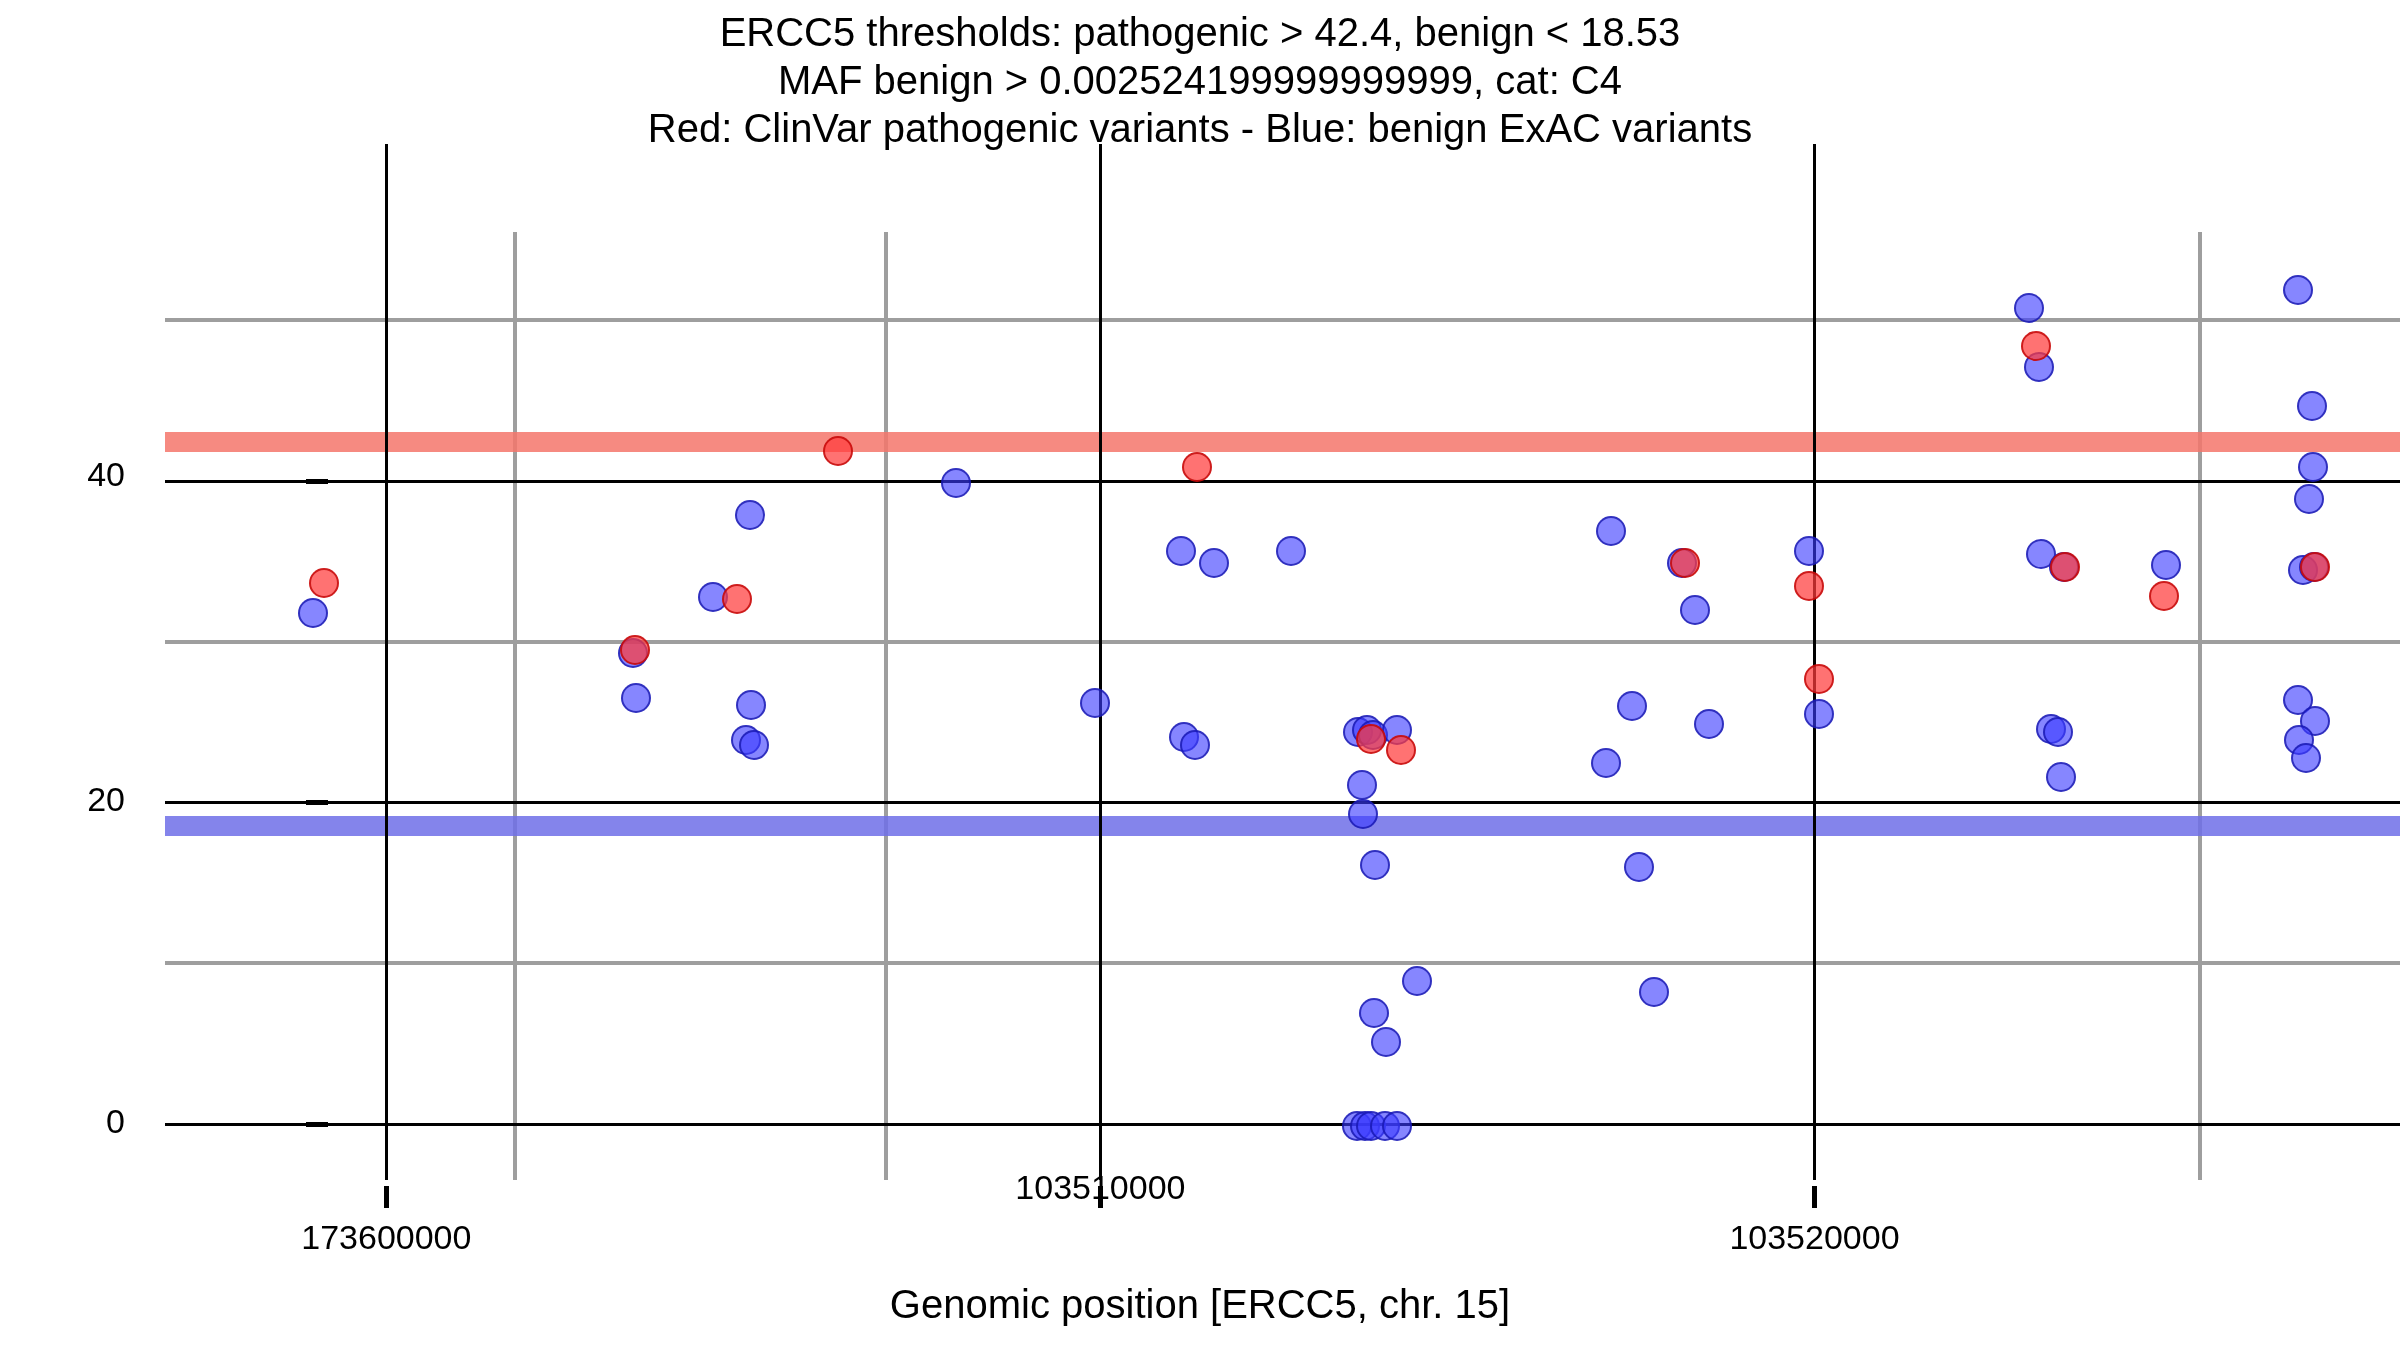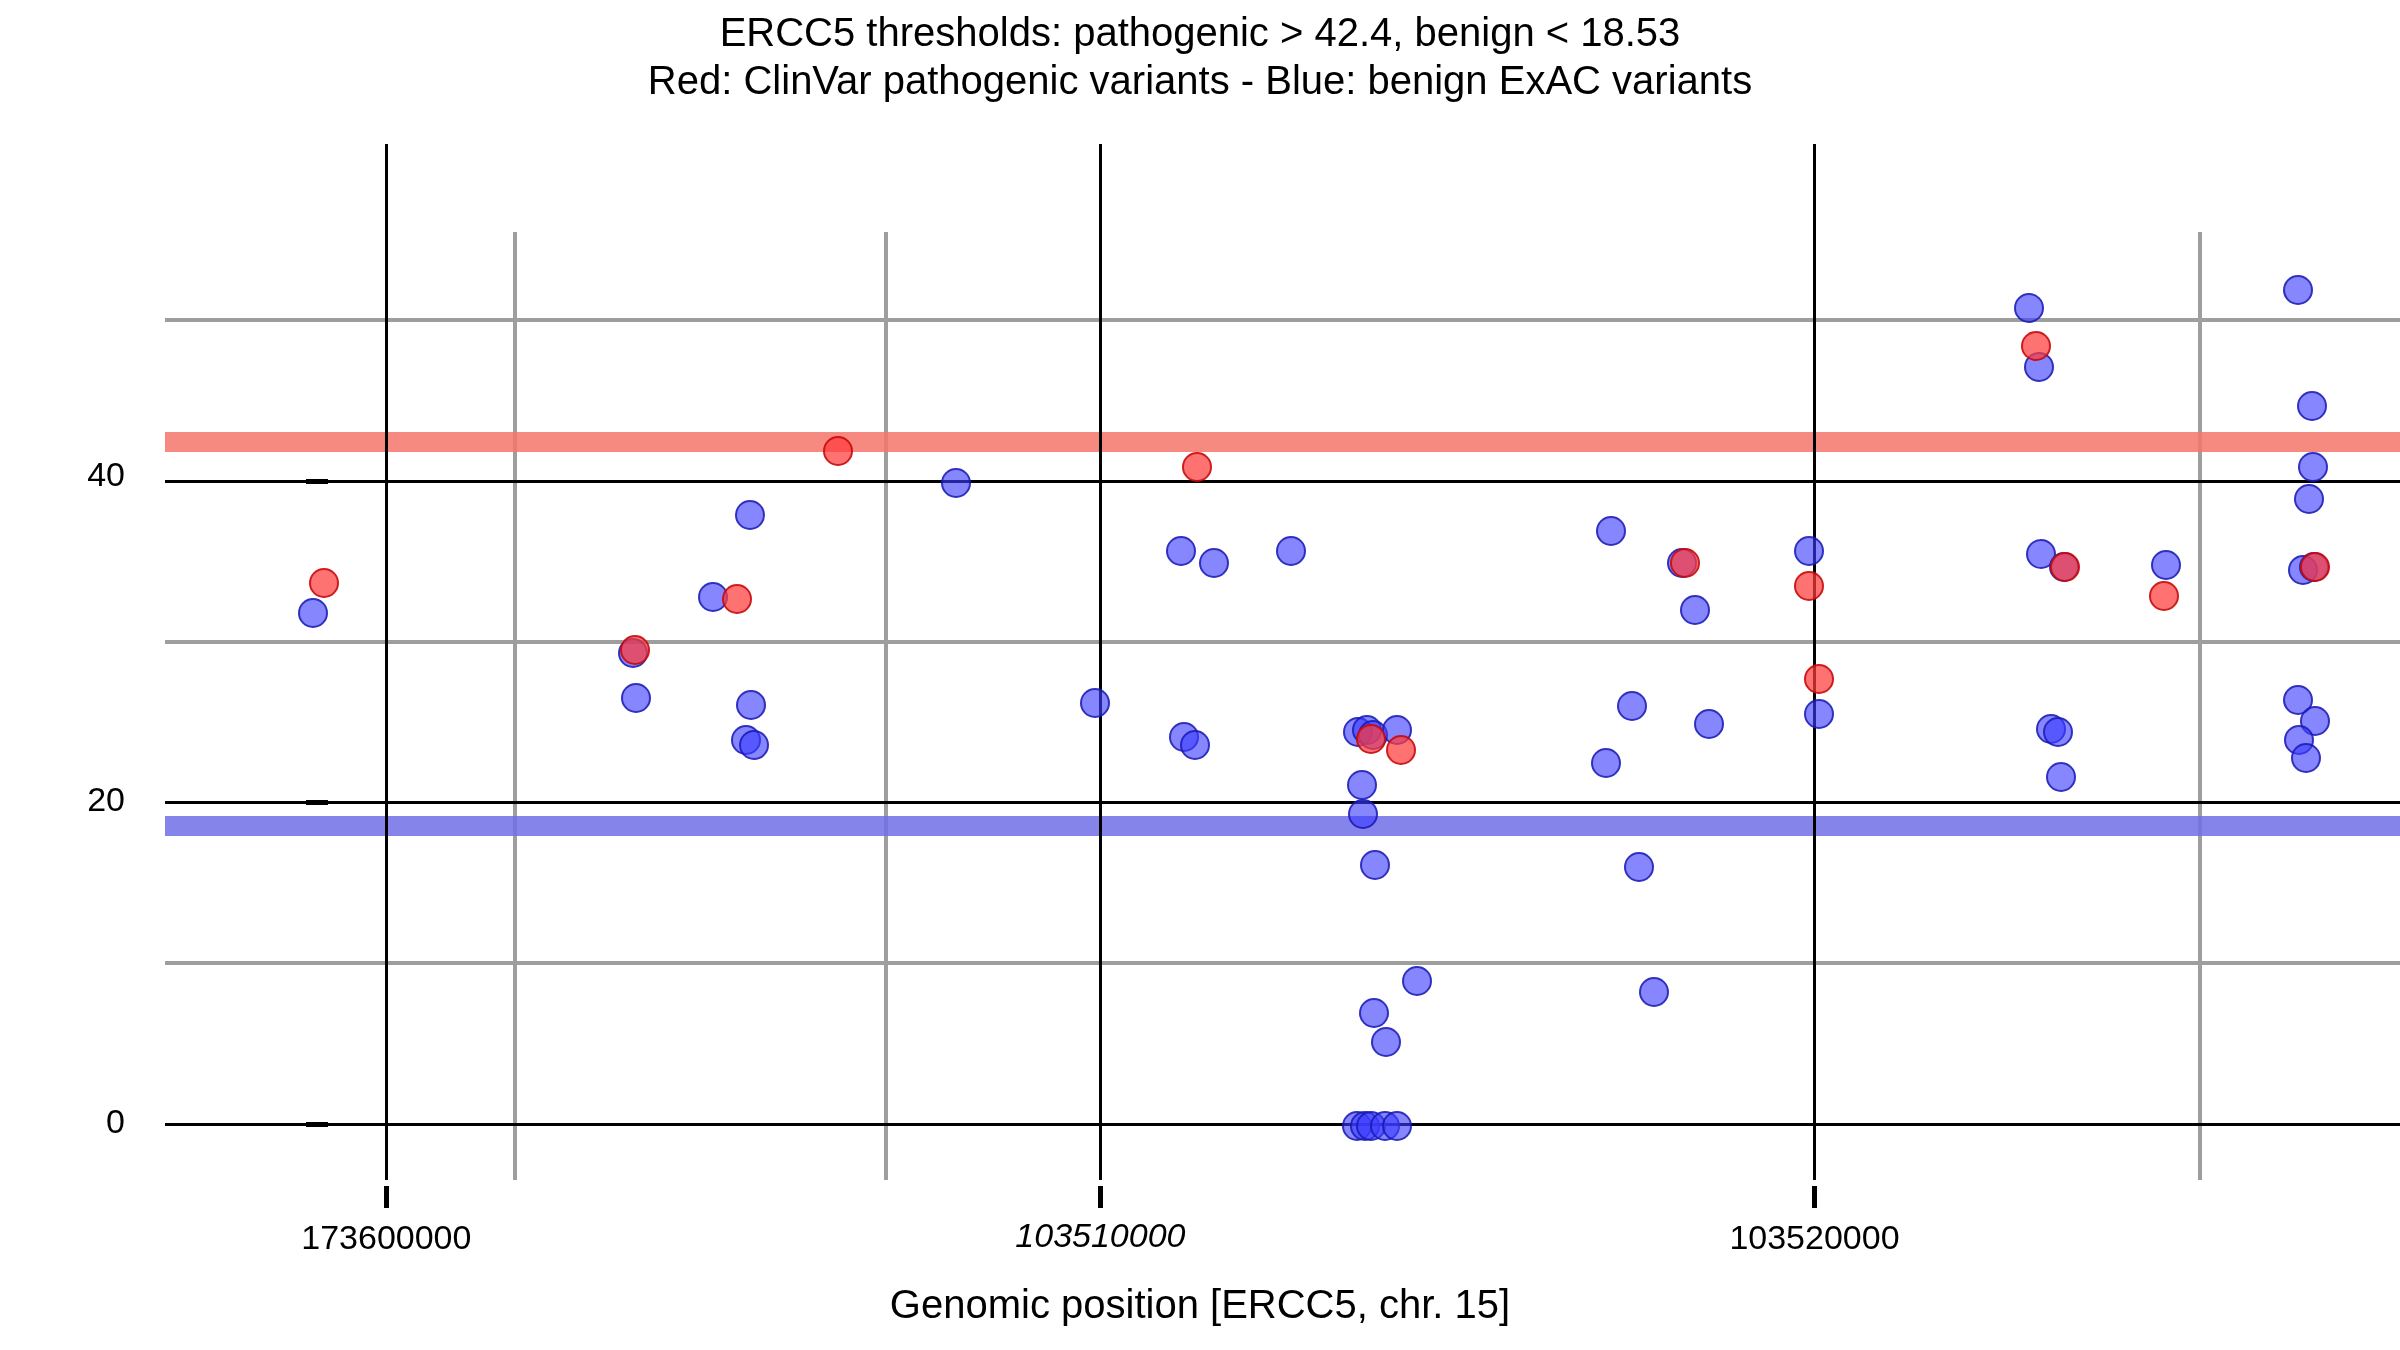"MAF benign > 0.002524199999999999, cat:" div.title-line { html: none -> <div>MAF benign &gt; 0.002524199999999999, cat: C4</div> }
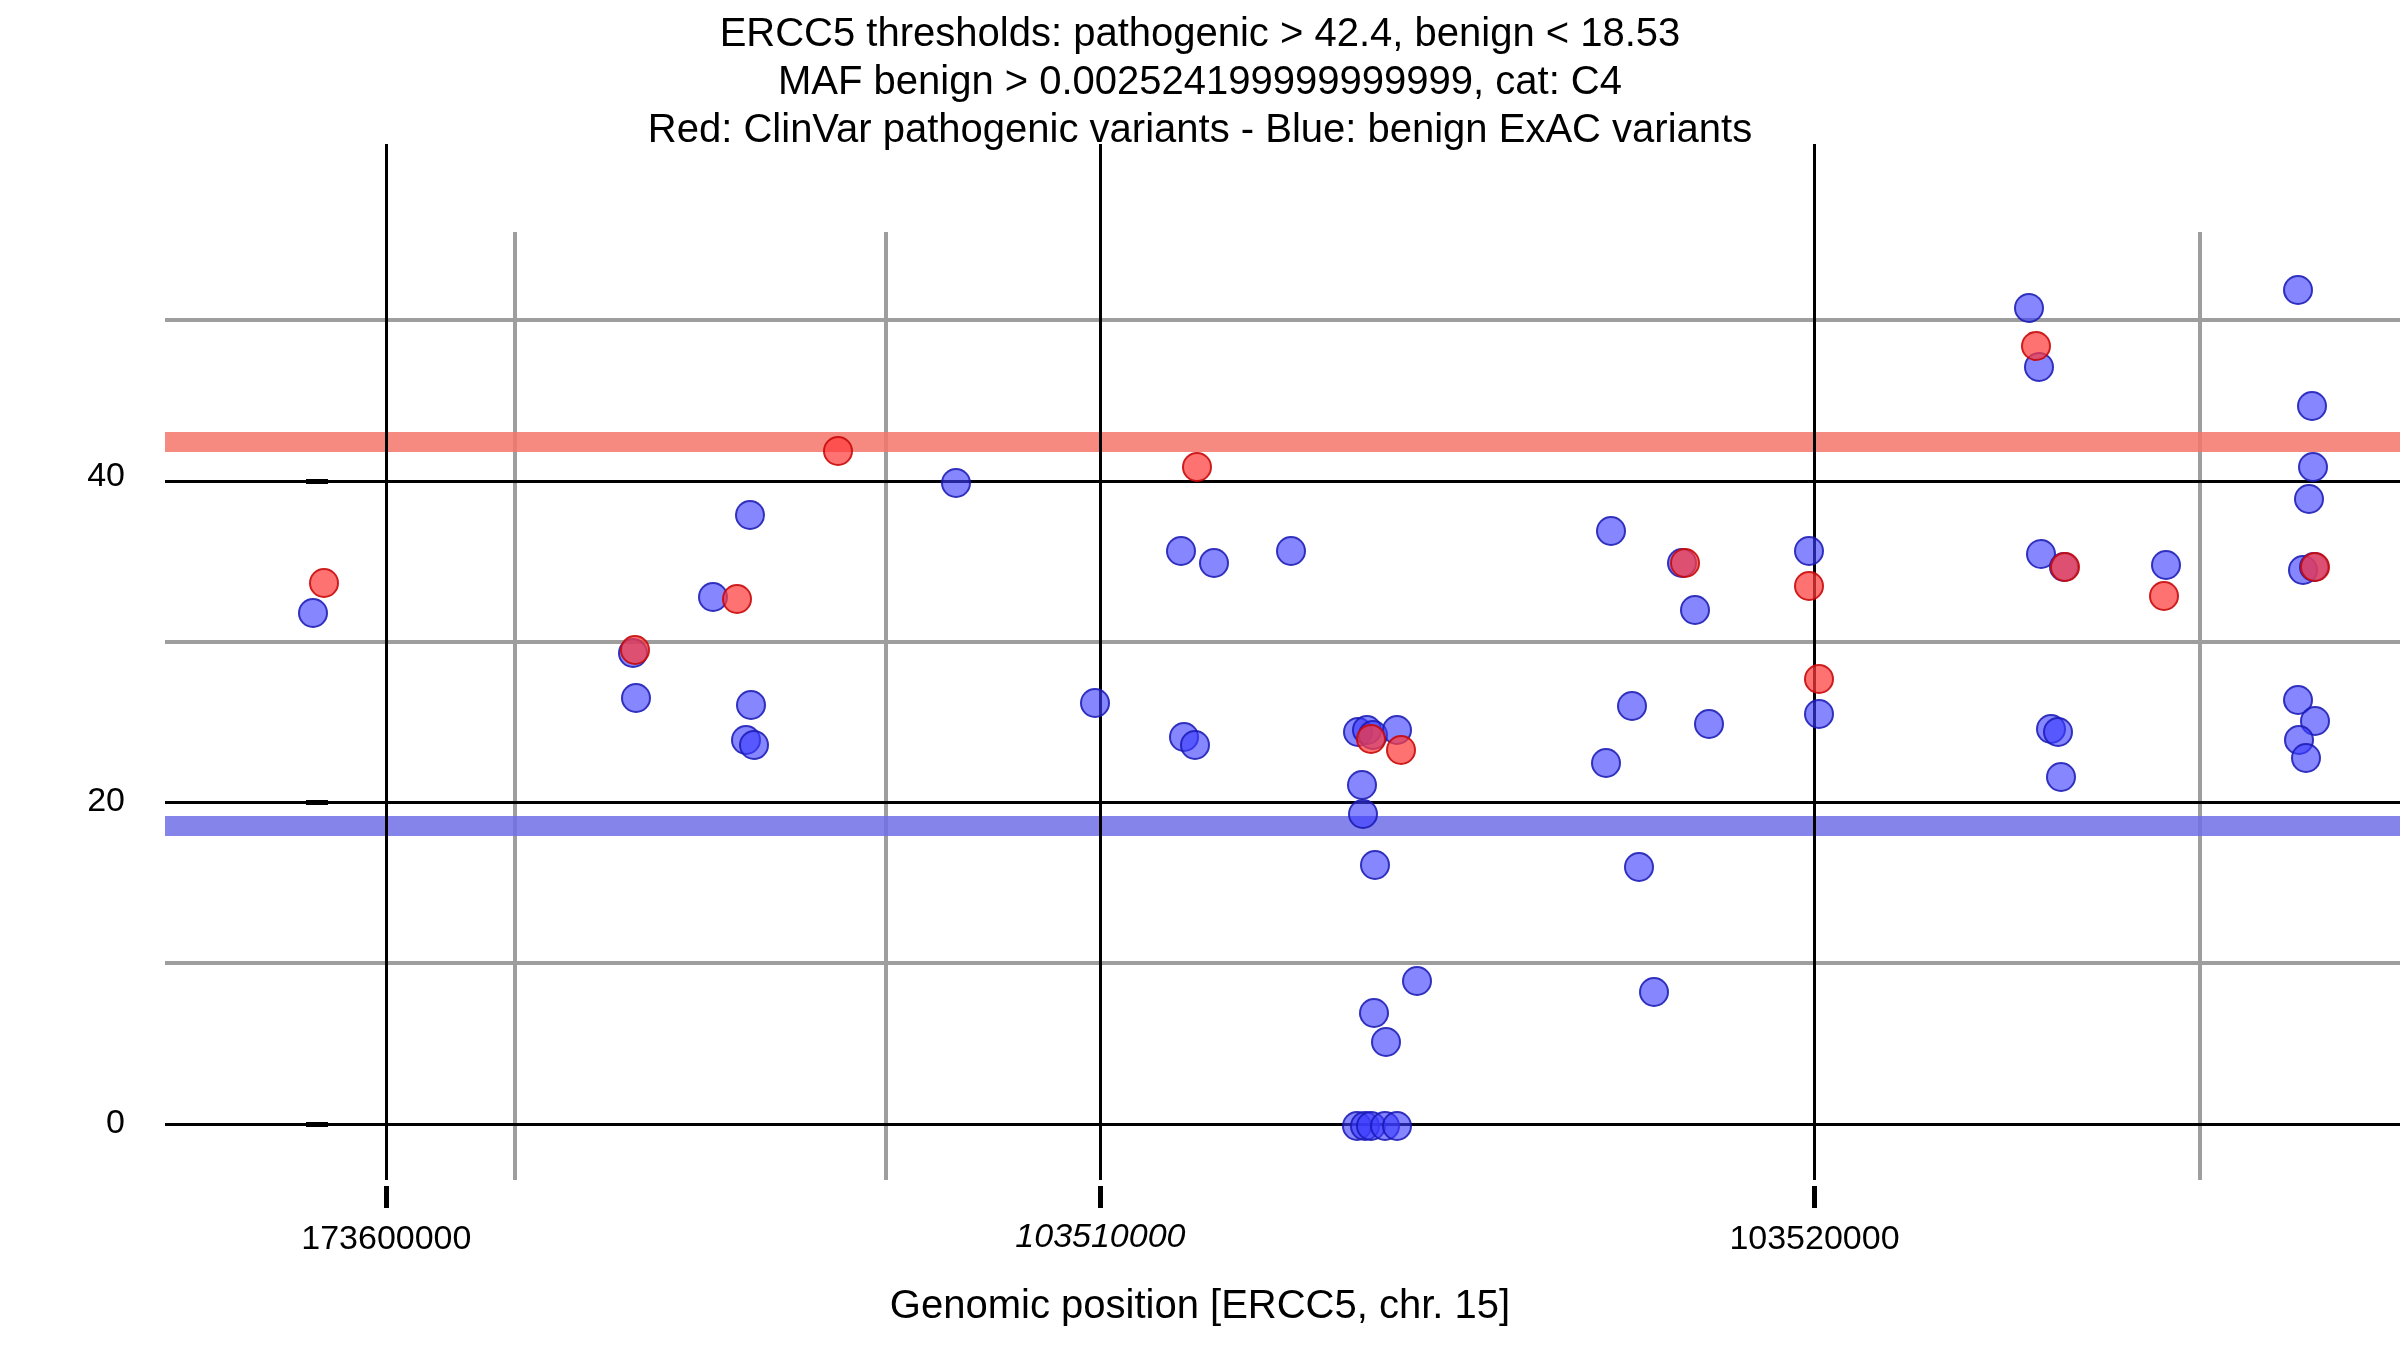"103510000" div.tlabel-x { font-style: italic -> none; top: 1216px -> 1168px }
